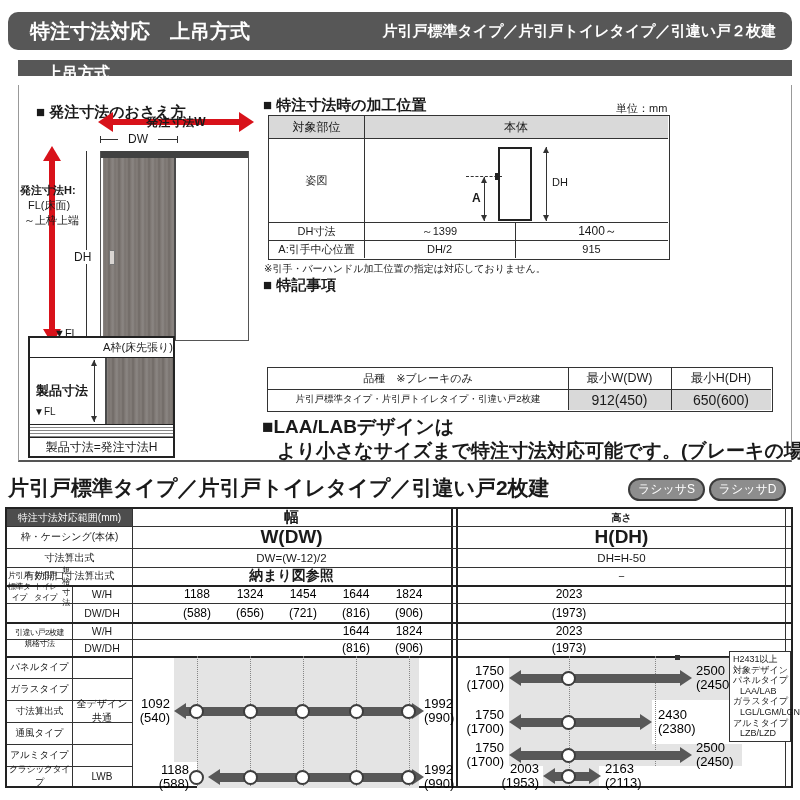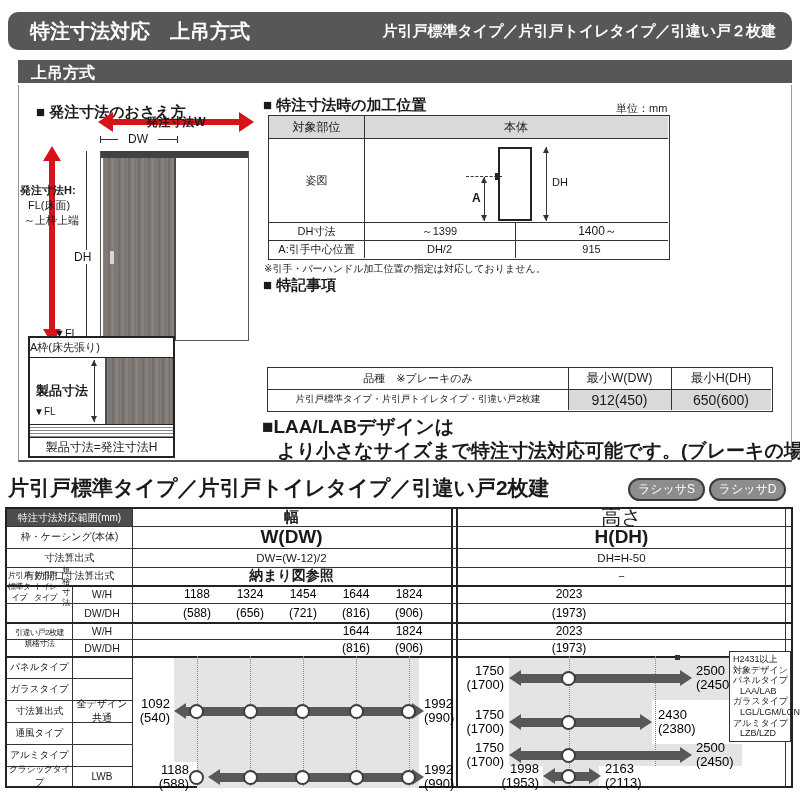"上吊方式" div { height: 23px -> 16px; padding-left: 13px -> 28px }
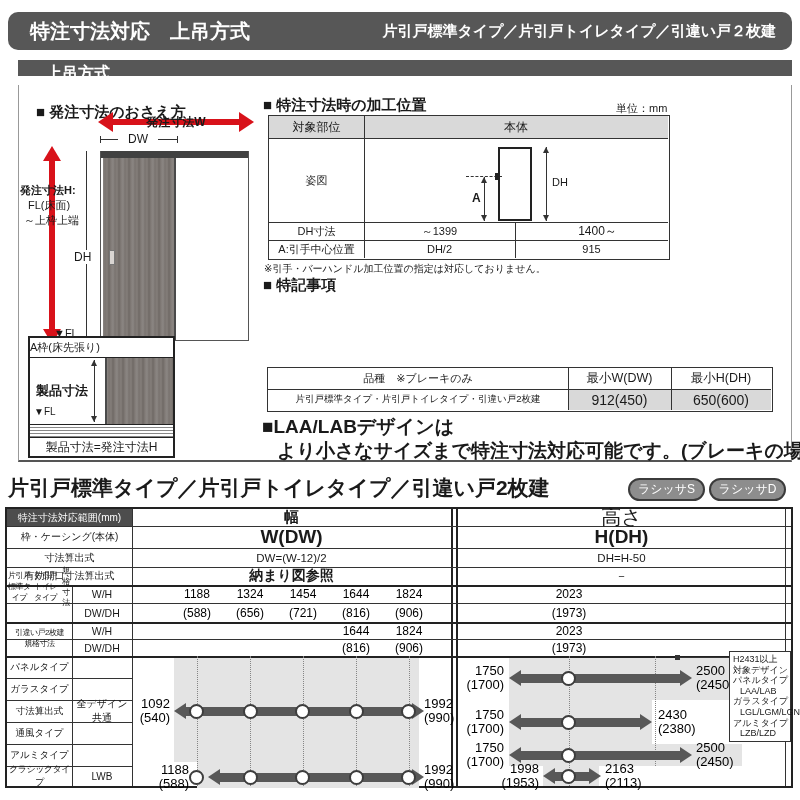"A枠(床先張り)" div { text-align: left -> right }
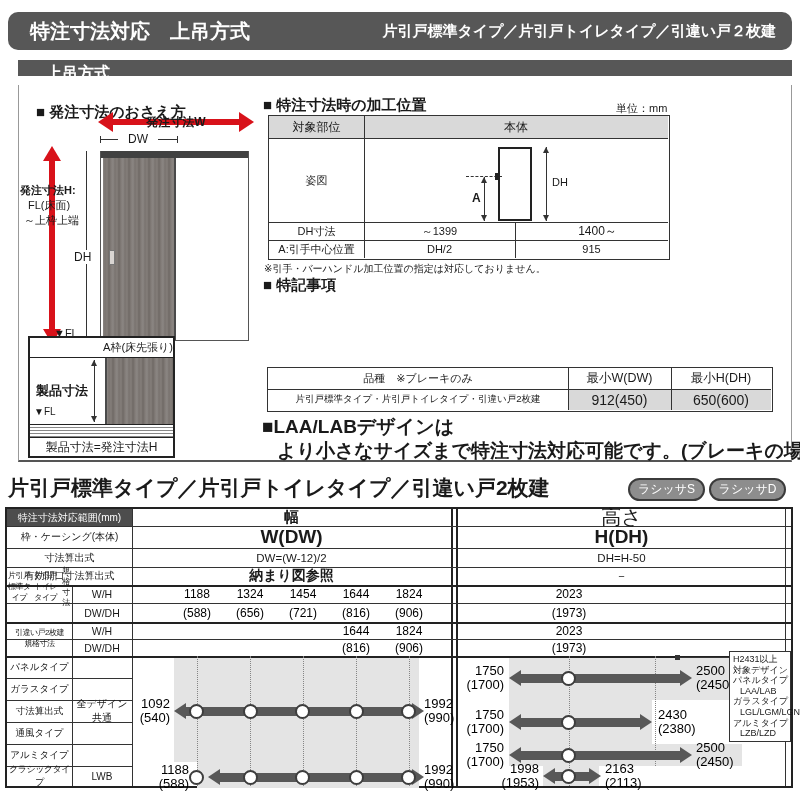"高さ" div.cell { font-size: 20px -> 10px; font-weight: normal -> bold }
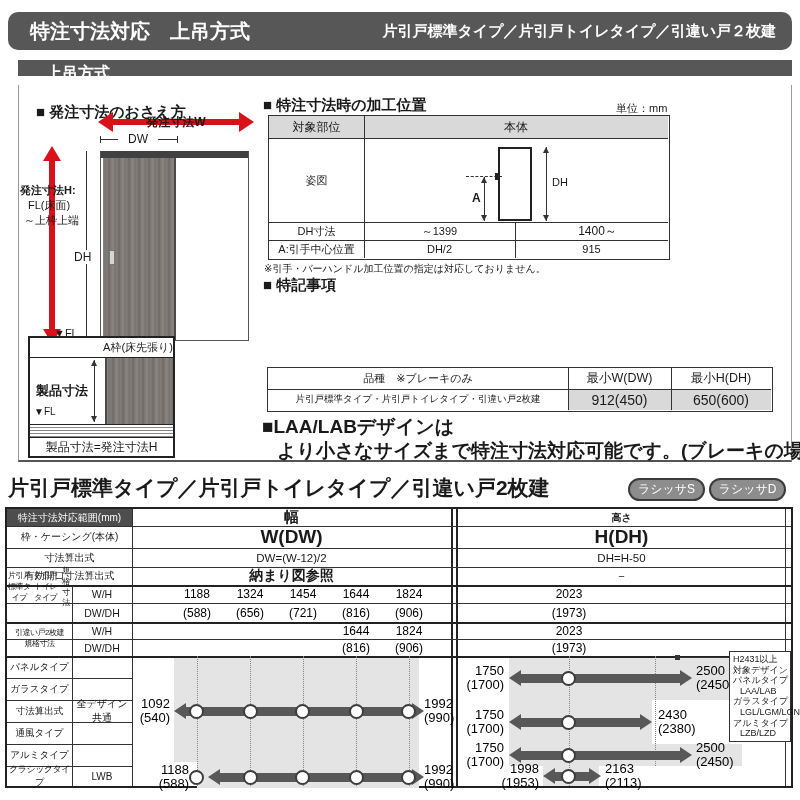"1998" div { text: 1998 -> 2003 }
